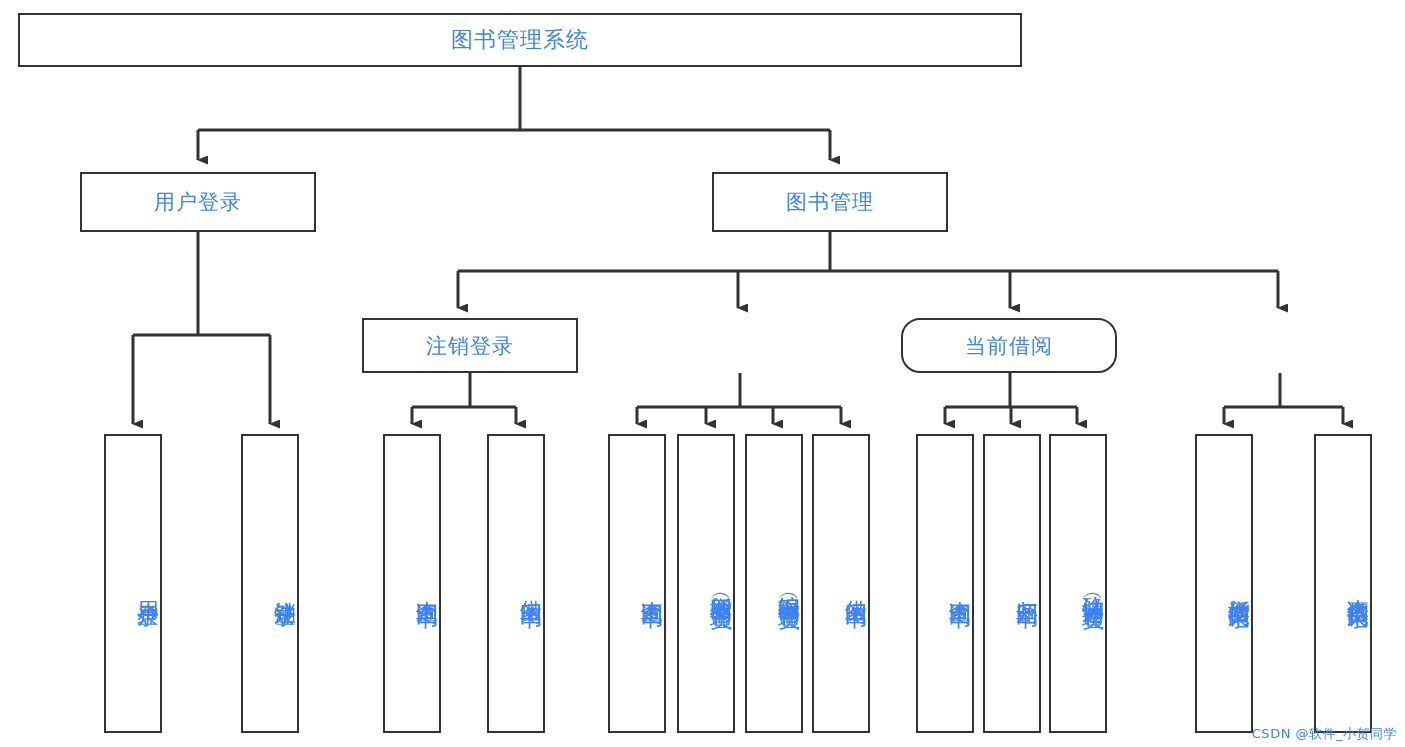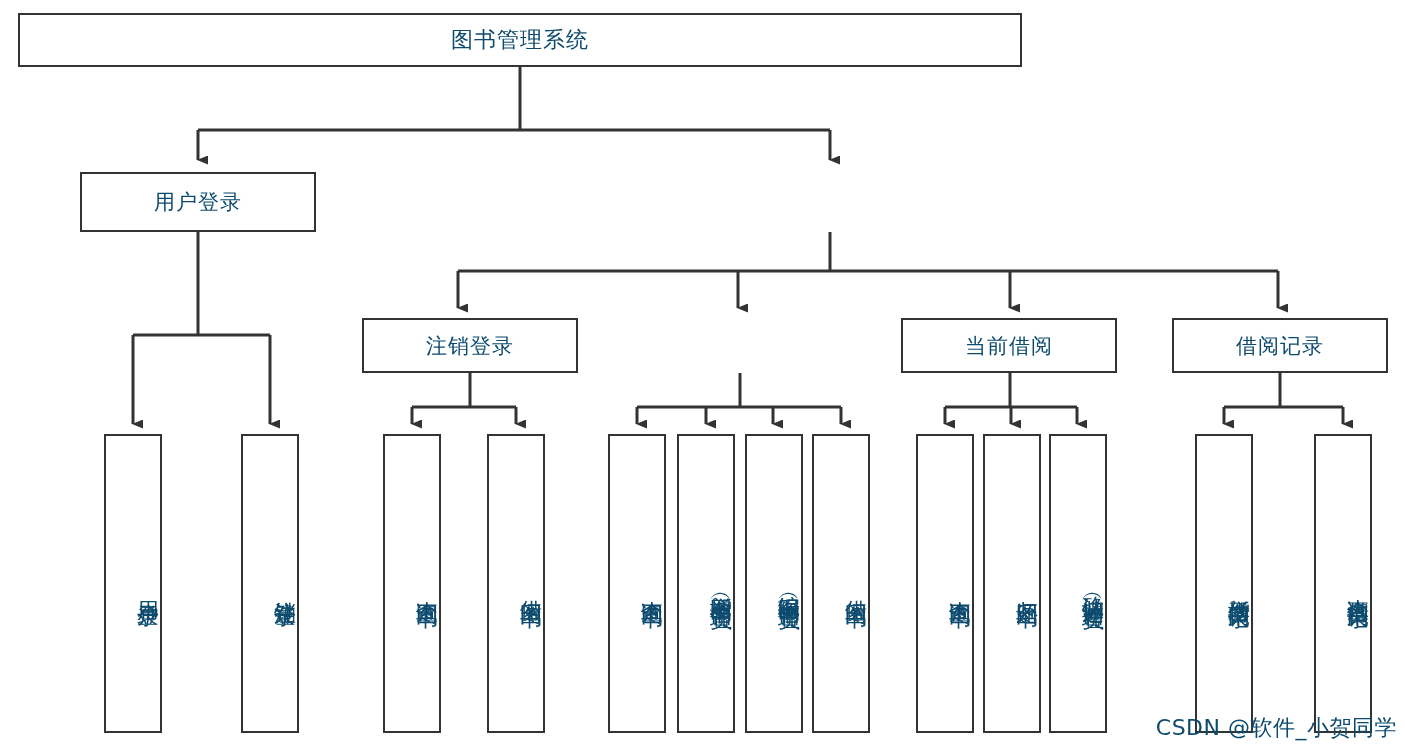"图书管理系统" .node { color: #0c4a6e -> #3b82f6 }
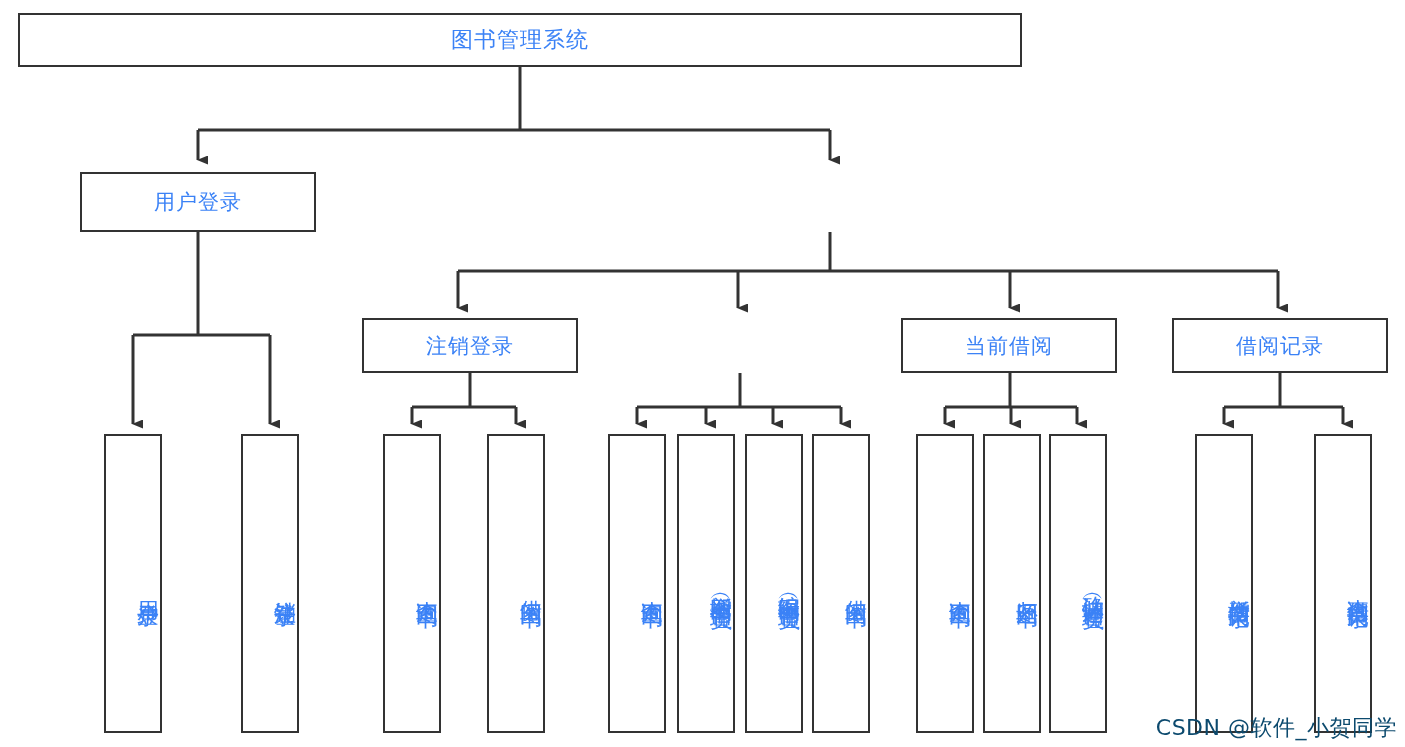"图书管理" div.node { html: none -> <div>图书管理</div> }
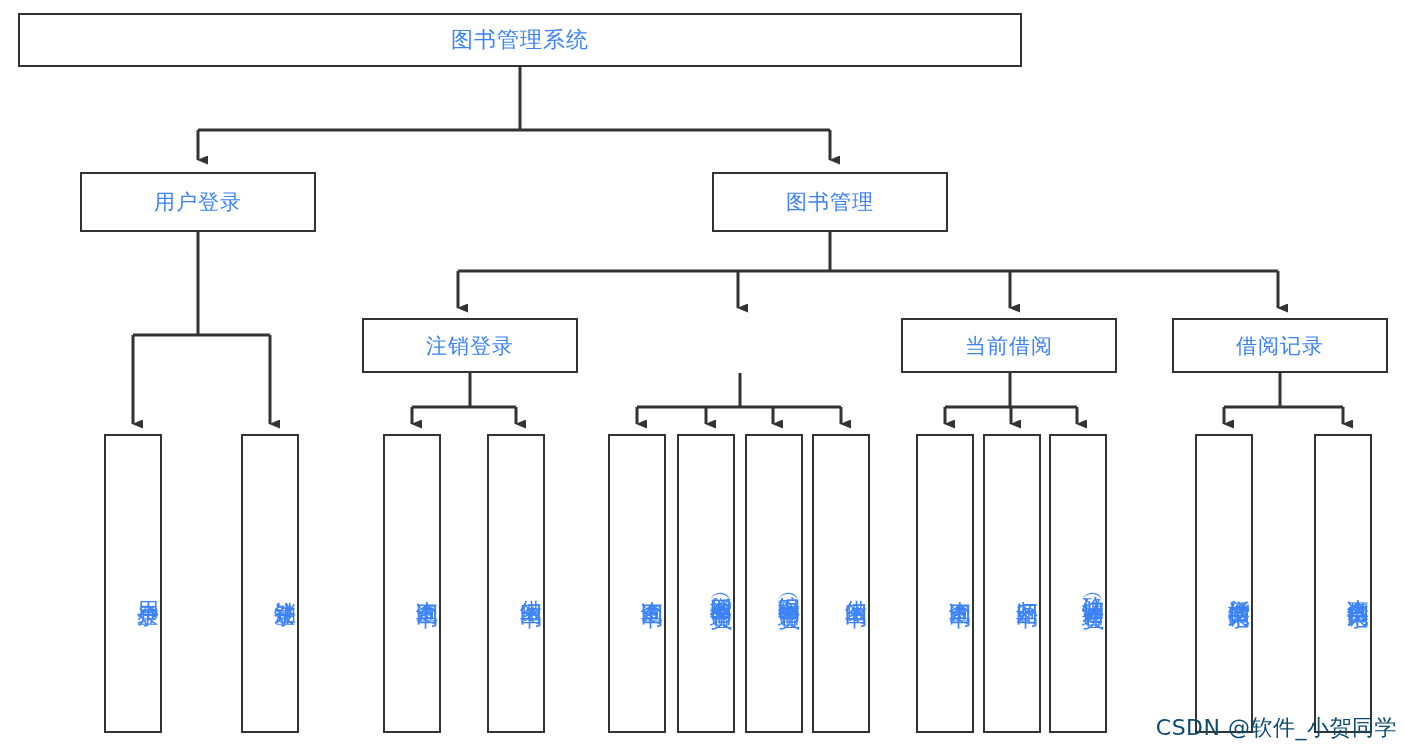"当前借阅" div.node { border-radius: none -> 19px }
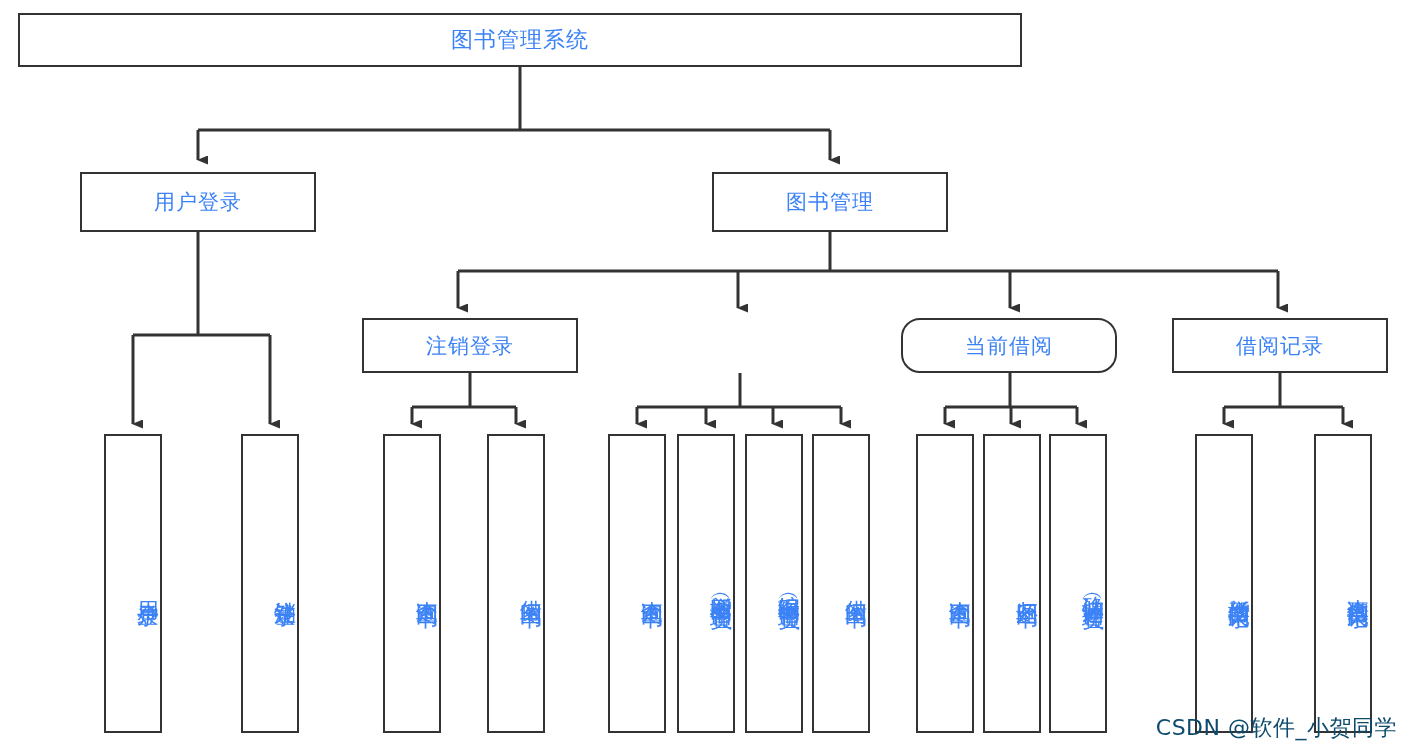"借阅记录" div.node { html: <div>借阅记录</div> -> none }
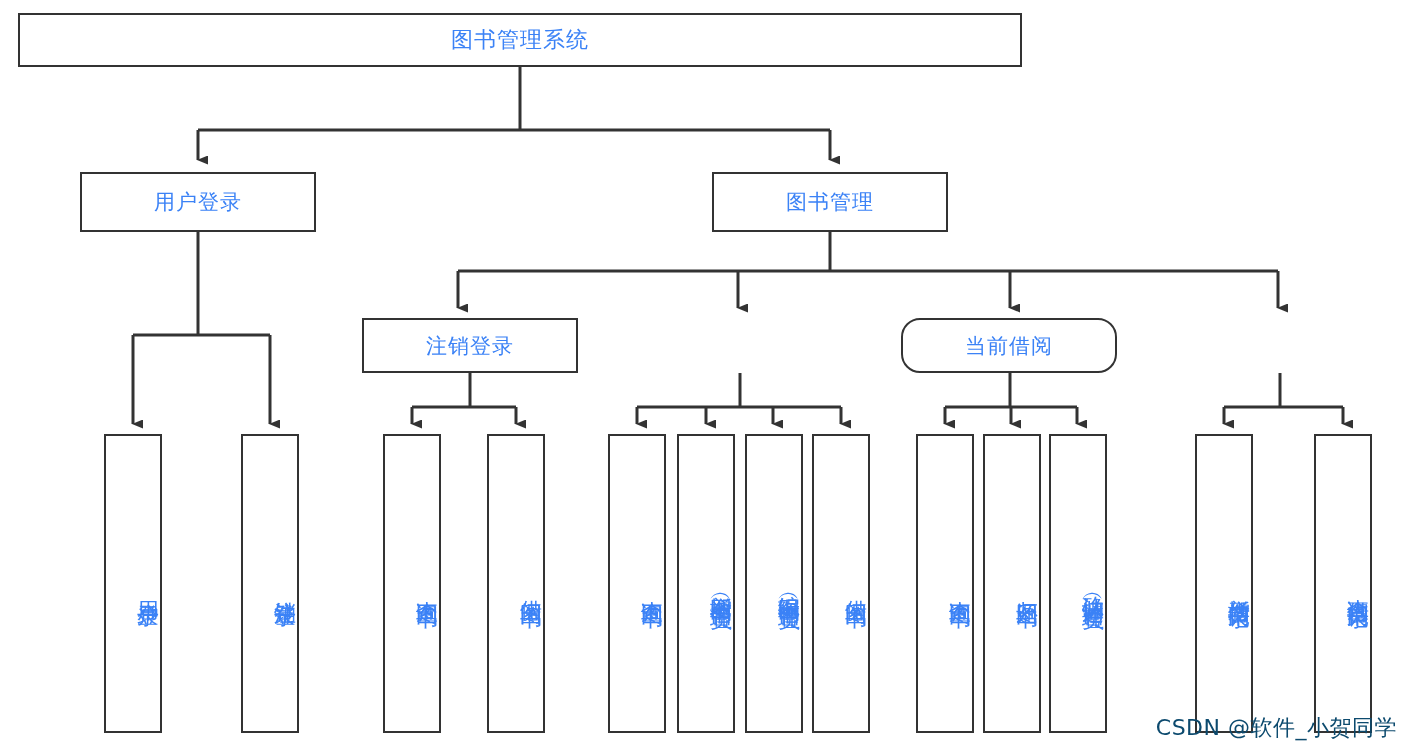"CSDN @软件_小贺同学" .watermark { color: #0c4a6e -> #3b82f6; font-size: 22px -> 13px }
